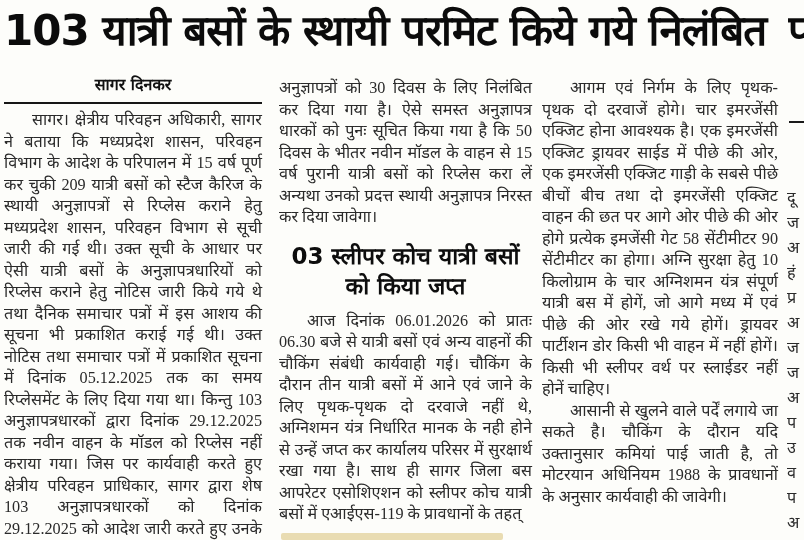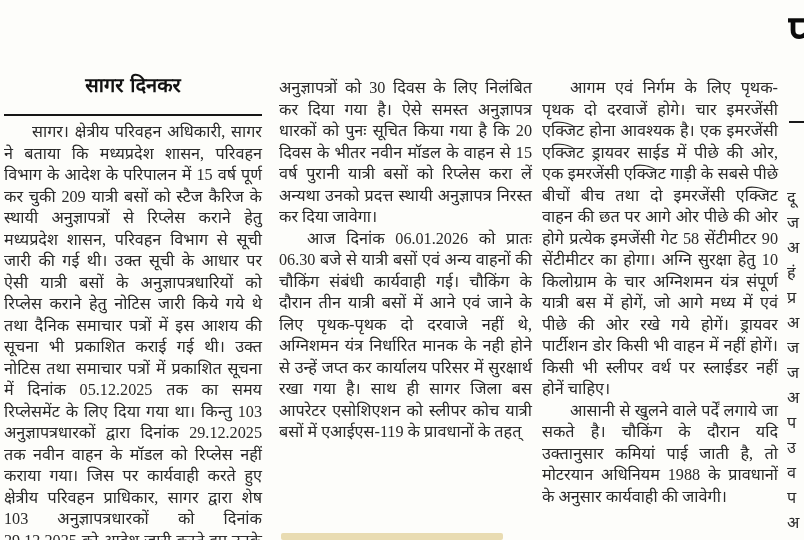"103 यात्री बसों के स्थायी" div { html: none -> <div> <span>103 यात्री बसों के स्थायी परमिट किये गये निलंबित</span> </div> }
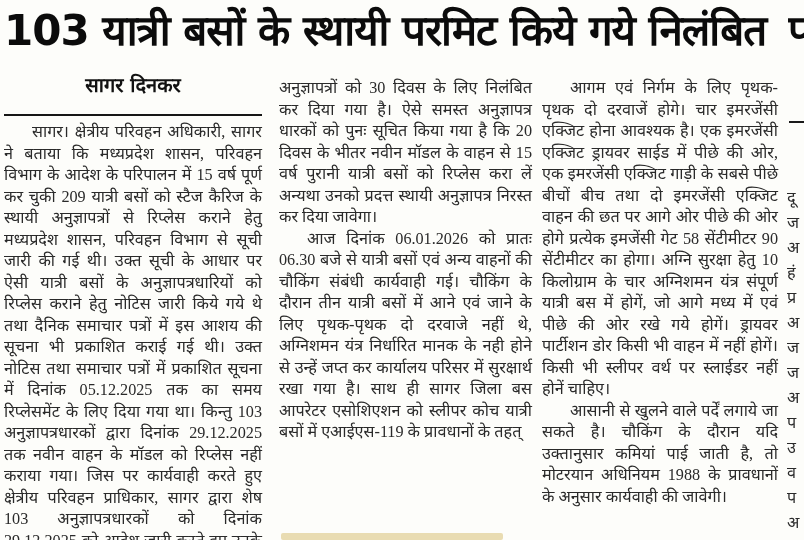"सागर दिनकर" .byline-block { font-size: 20px -> 16px; padding-bottom: 16px -> 4px }
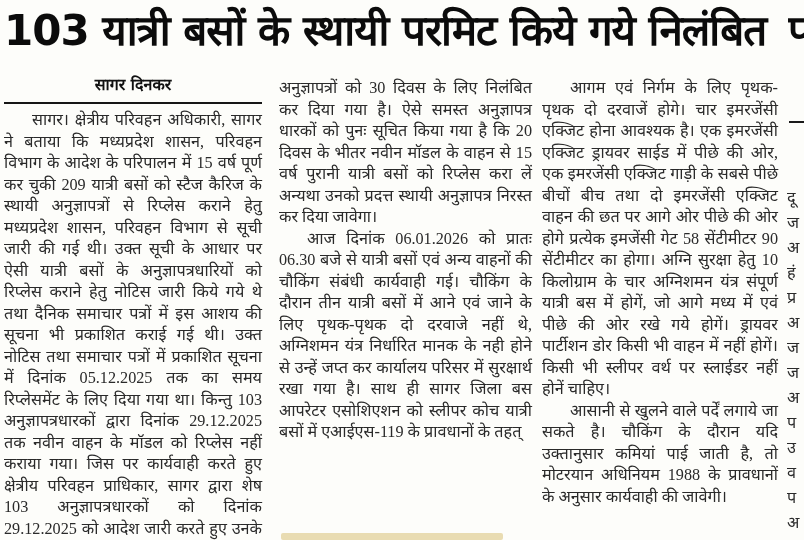"अनुज्ञापत्रों को 30 दिवस के" p.para { text: 20 -> 50 }
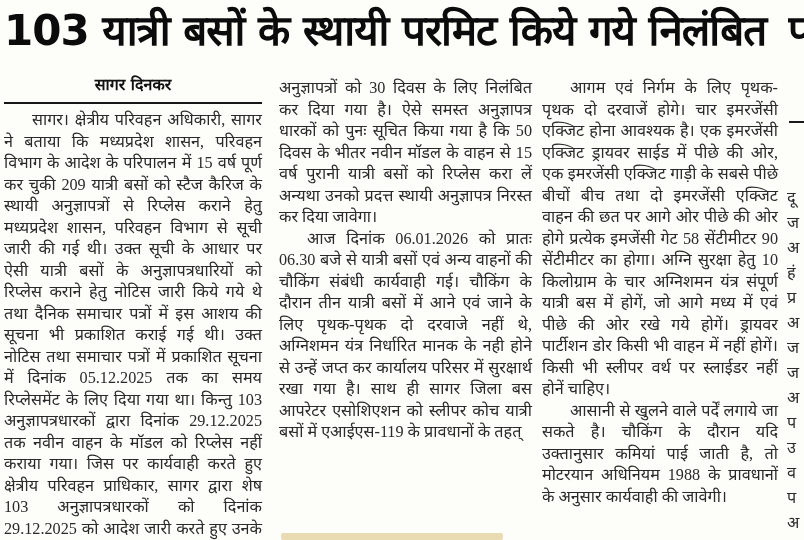"03 स्लीपर कोच यात्री बसों" div.subheading { html: none -> <div>03 स्लीपर कोच यात्री बसों को किया जप्त</div> }
